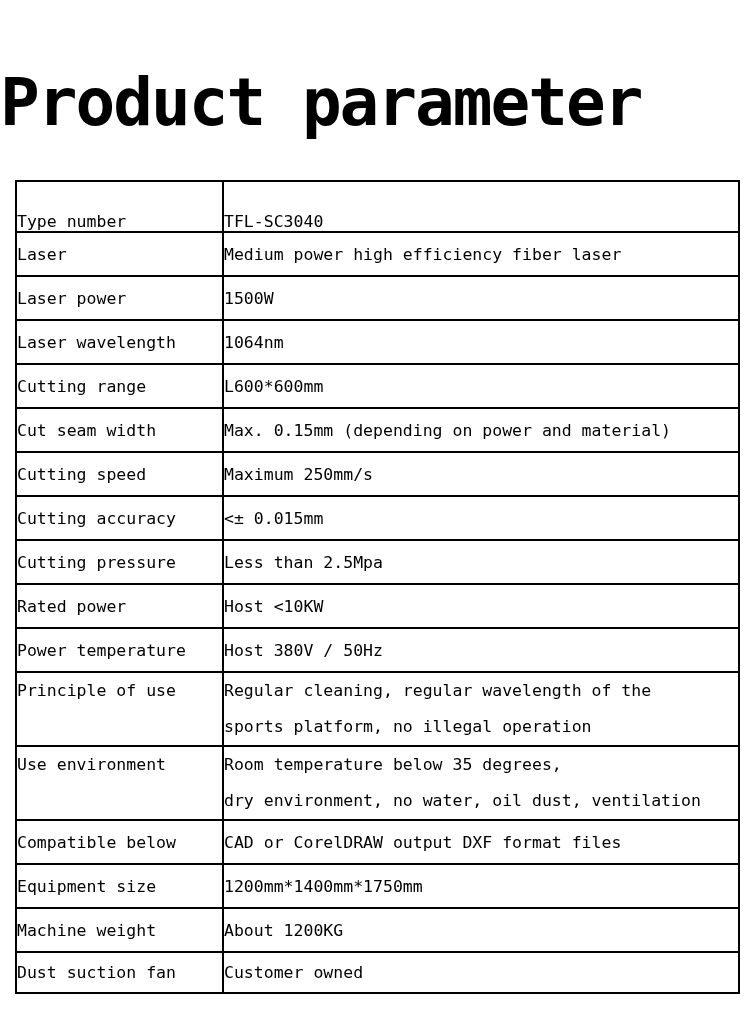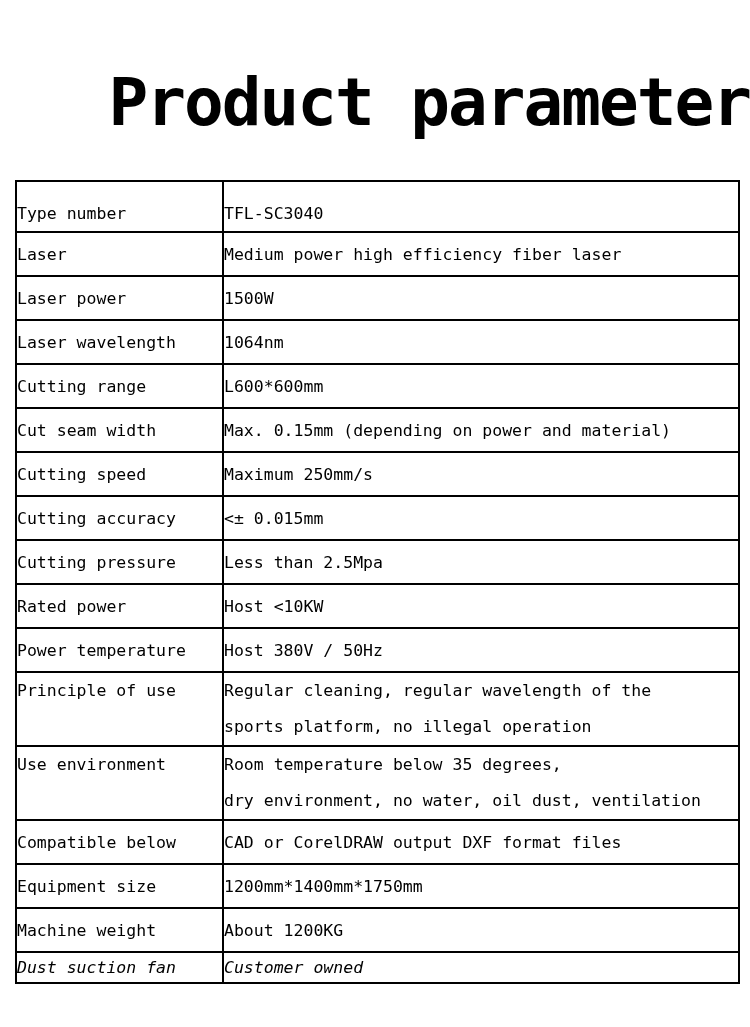"Product parameter" .page-title { text-align: right -> left }
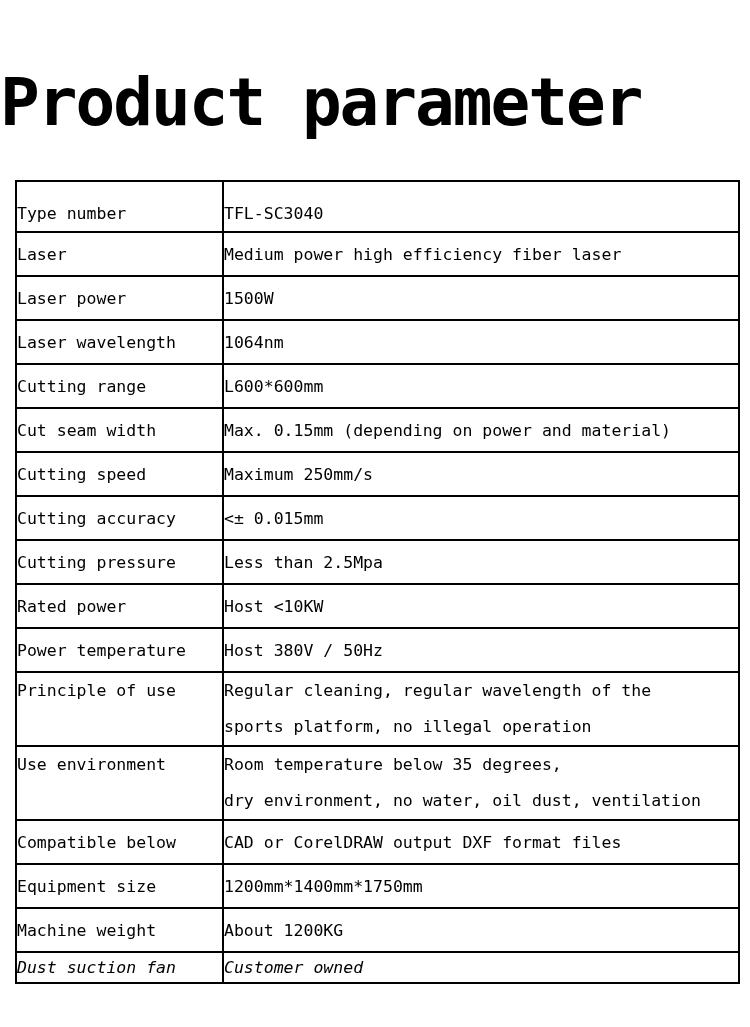"Type number" tr.row-first td { padding-bottom: 8px -> 0 }
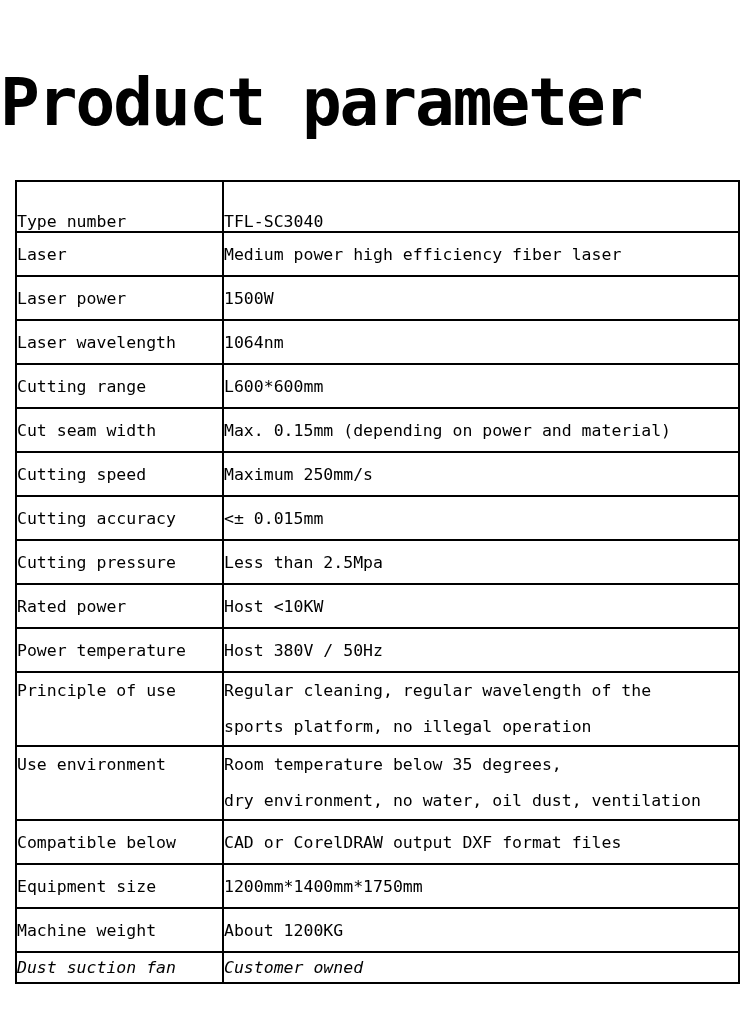"Dust suction fan" tr.row-last { font-style: italic -> none; height: 31px -> 41px }
